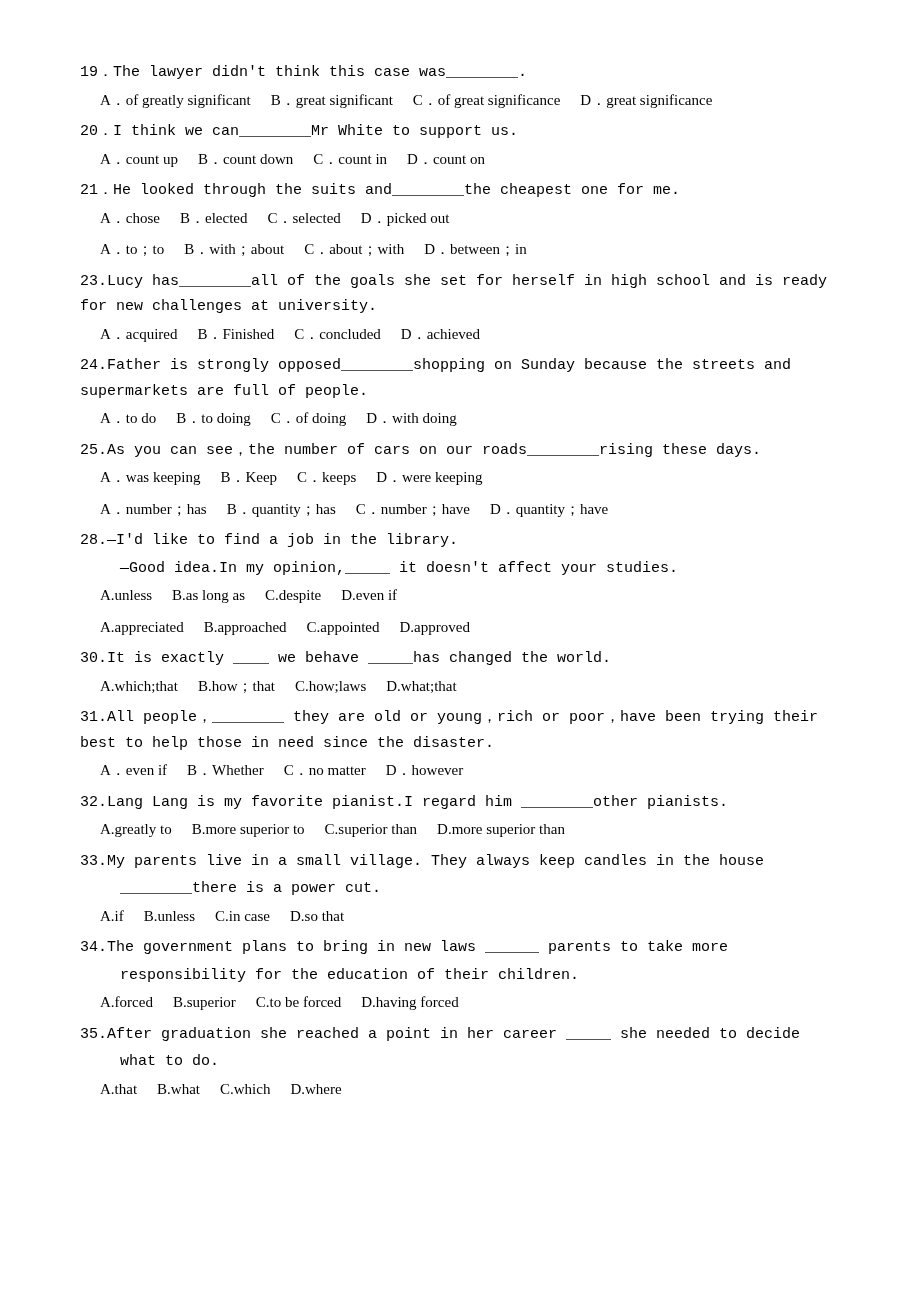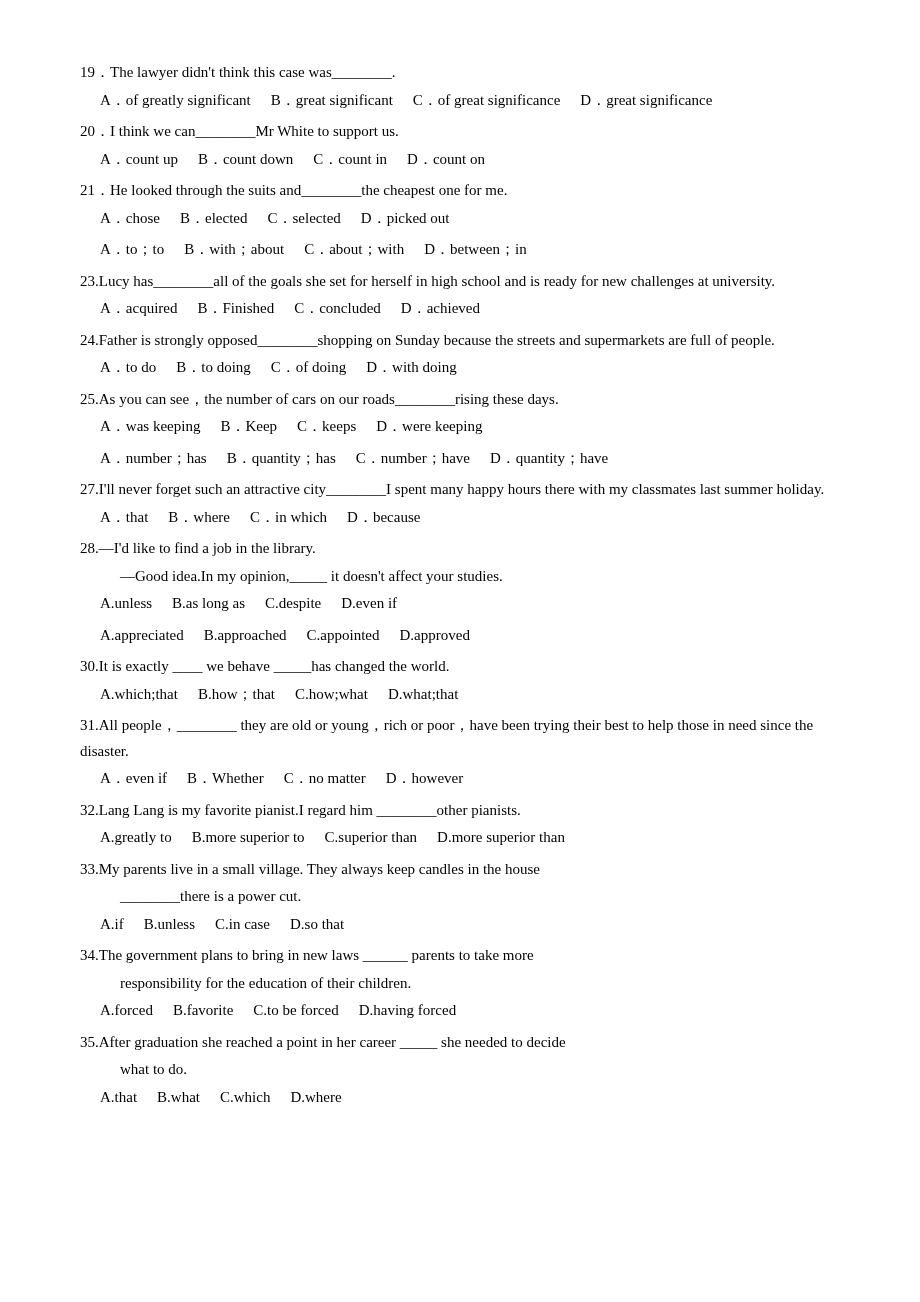"19．The lawyer didn't think this" .question-text { font-family: none -> Liberation Mono, monospace }
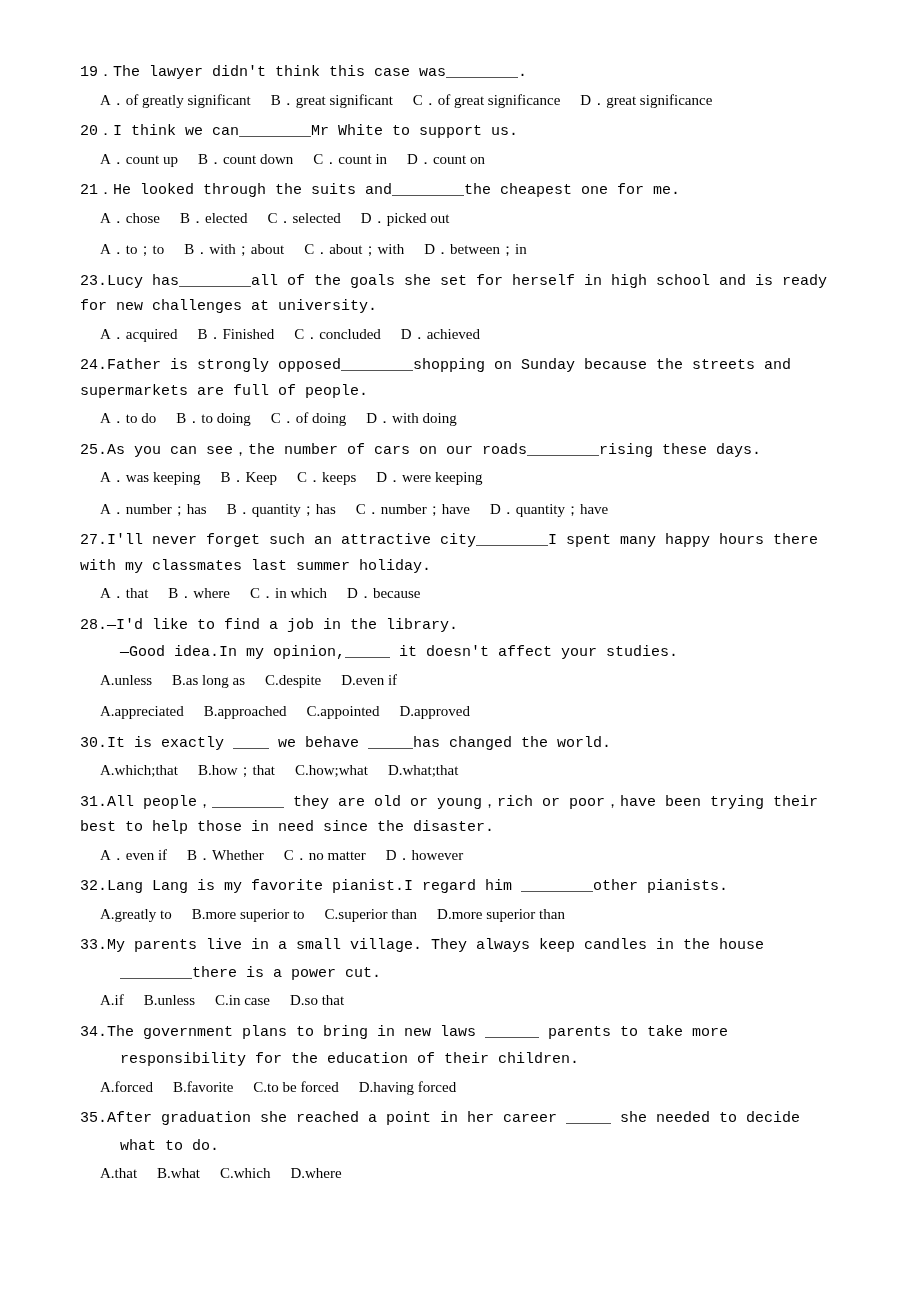"27.I'll never forget such an" div.question-block { html: <div> <p>27.I'll never forget such an attractive city________I spent many happy hours there with my classmates last summer holiday.</p> <div> <span>A．that</span> <span>B．where</span> <span>C．in which</span> <span>D．because</span> </div> </div> -> none }
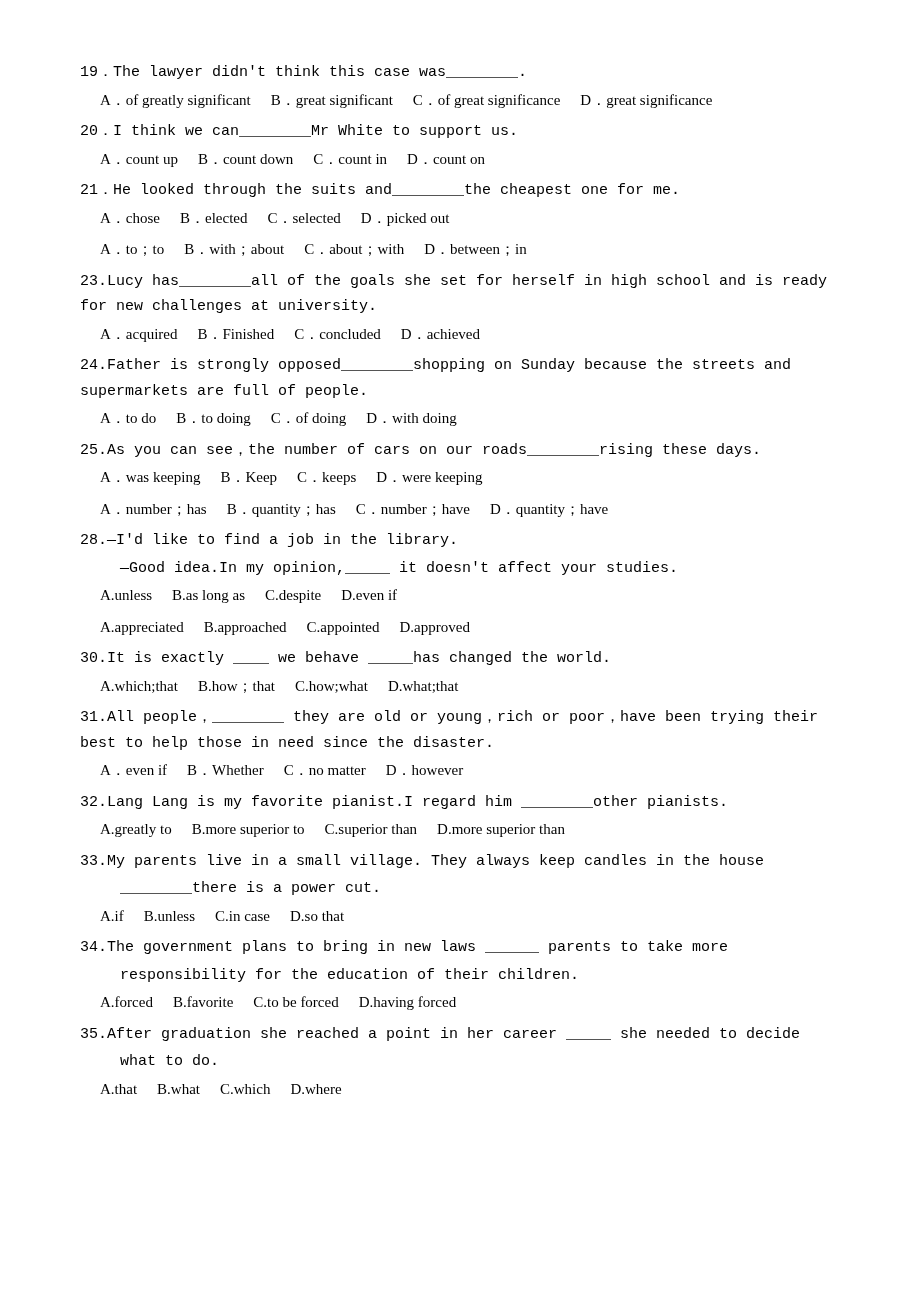"C.how;what" span.option-item { text: what -> laws }
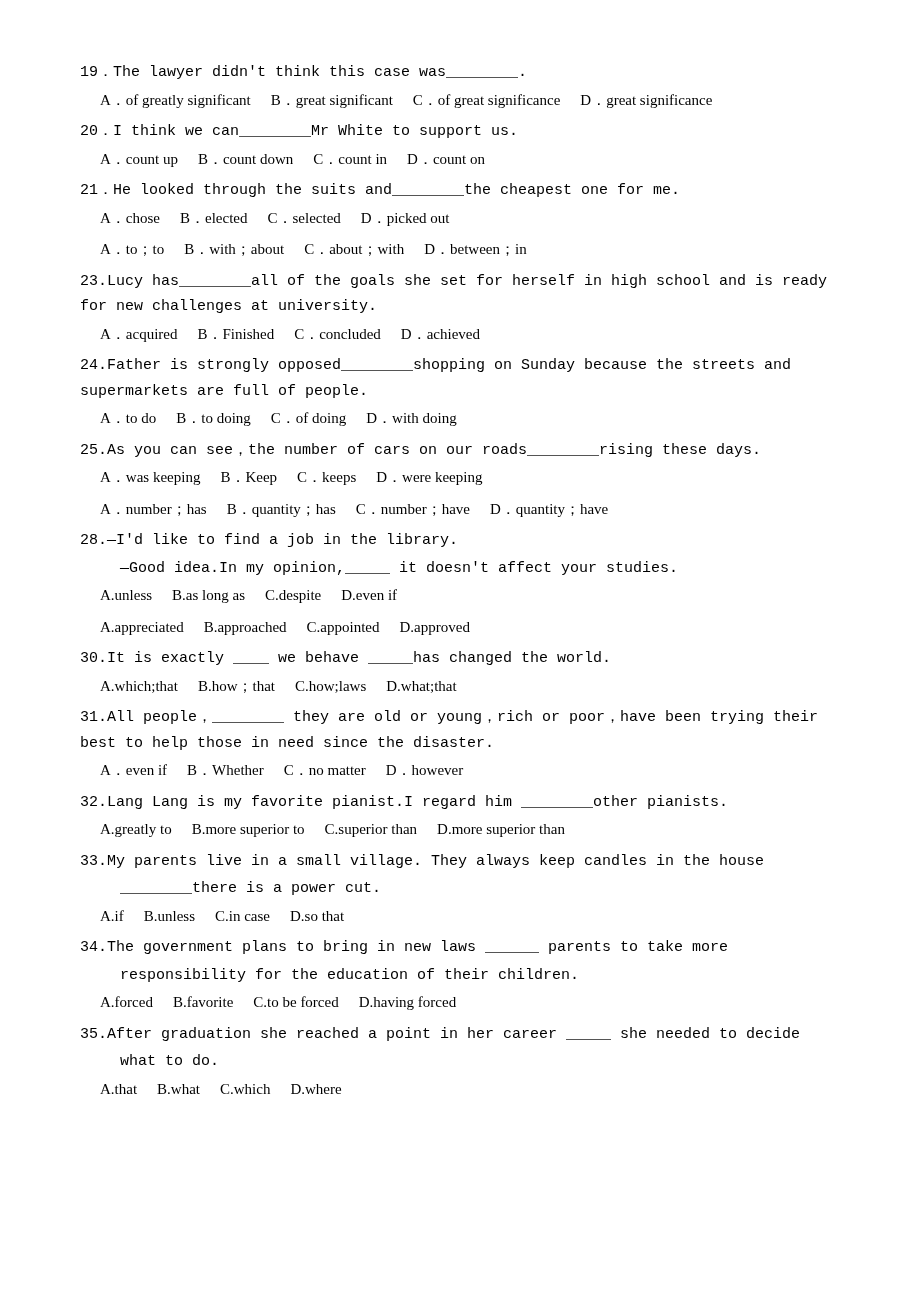"B.favorite" span.option-item { text: B.favorite -> B.superior }
